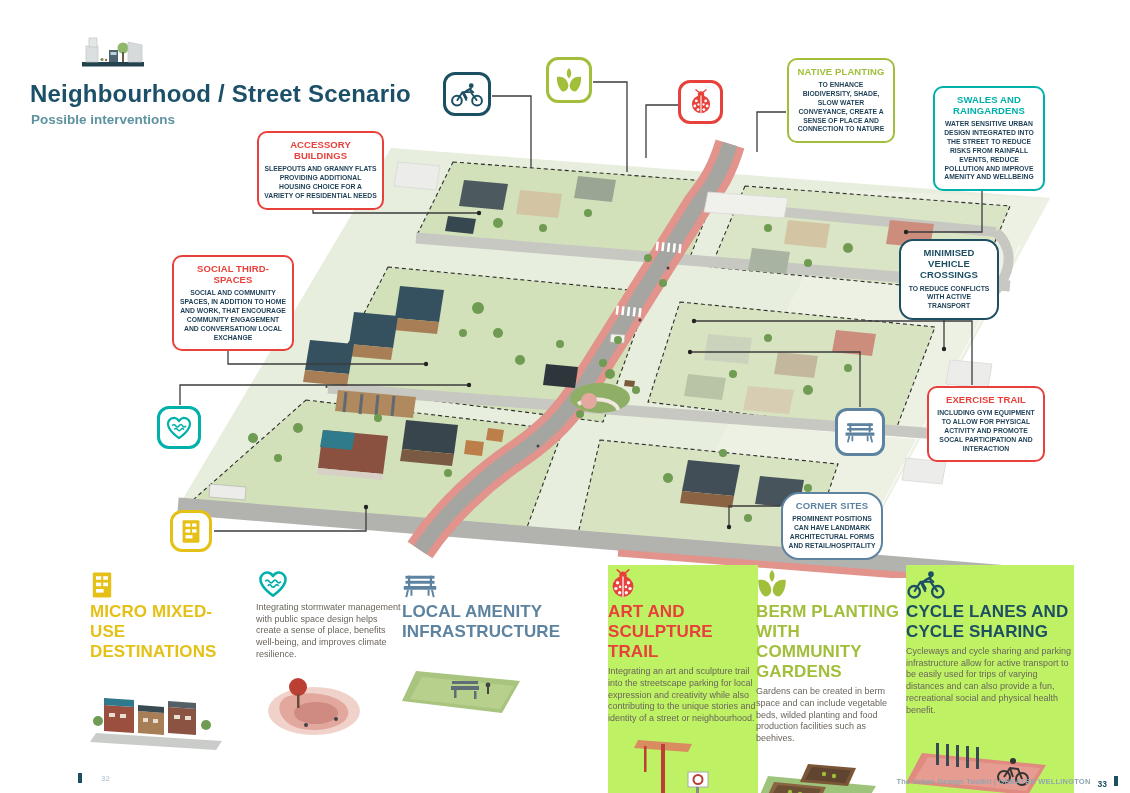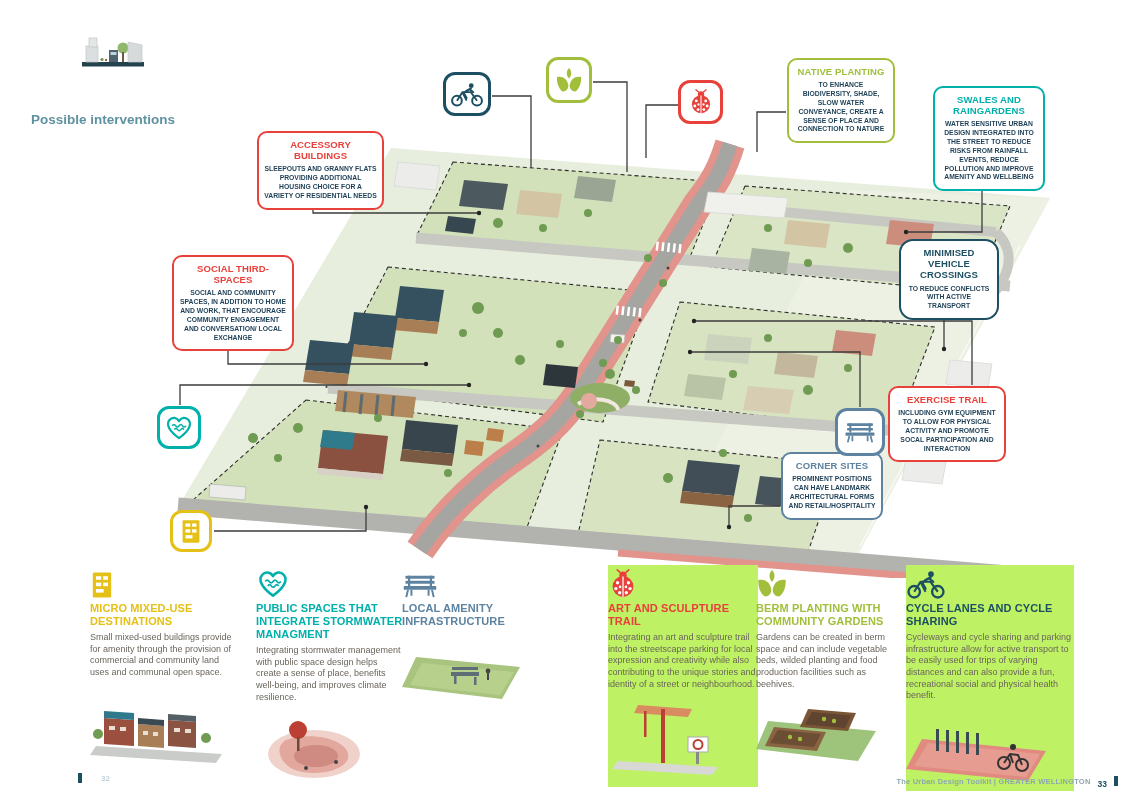"Neighbourhood / Street Scenario" div { html: none -> <div>Neighbourhood / Street Scenario</div> }
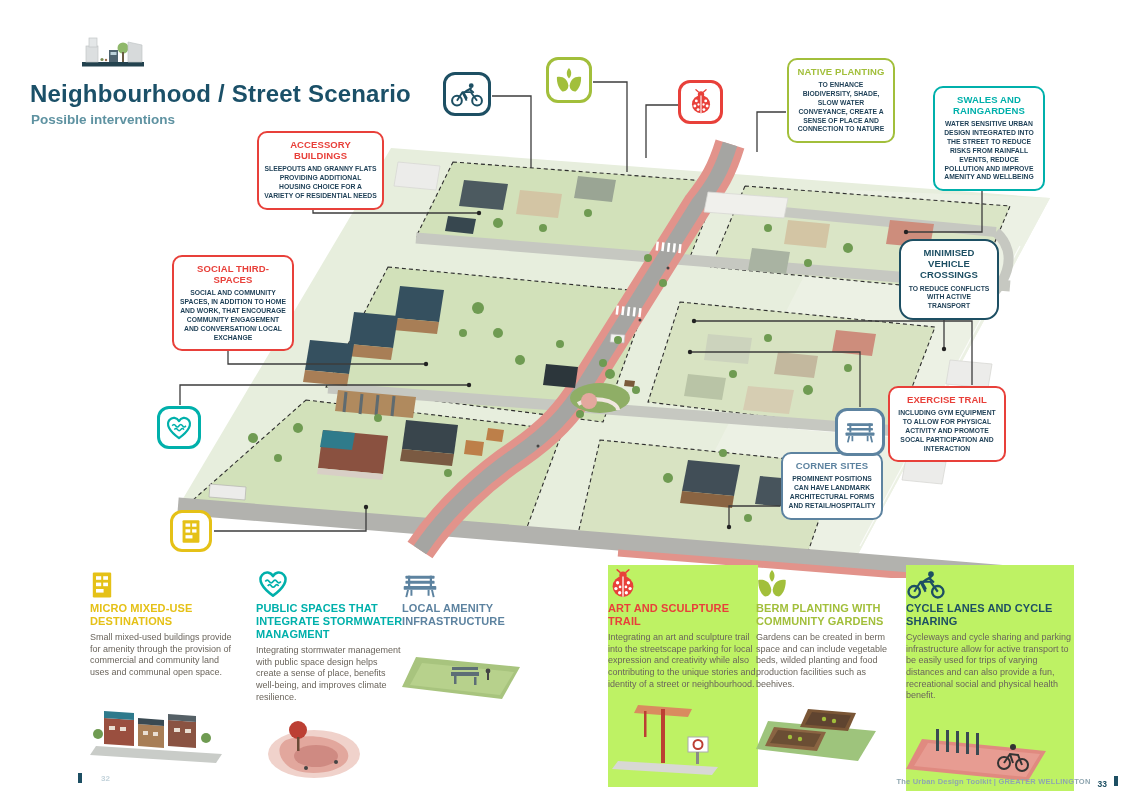"EXERCISE TRAIL" div.callout { left: 888px -> 927px }
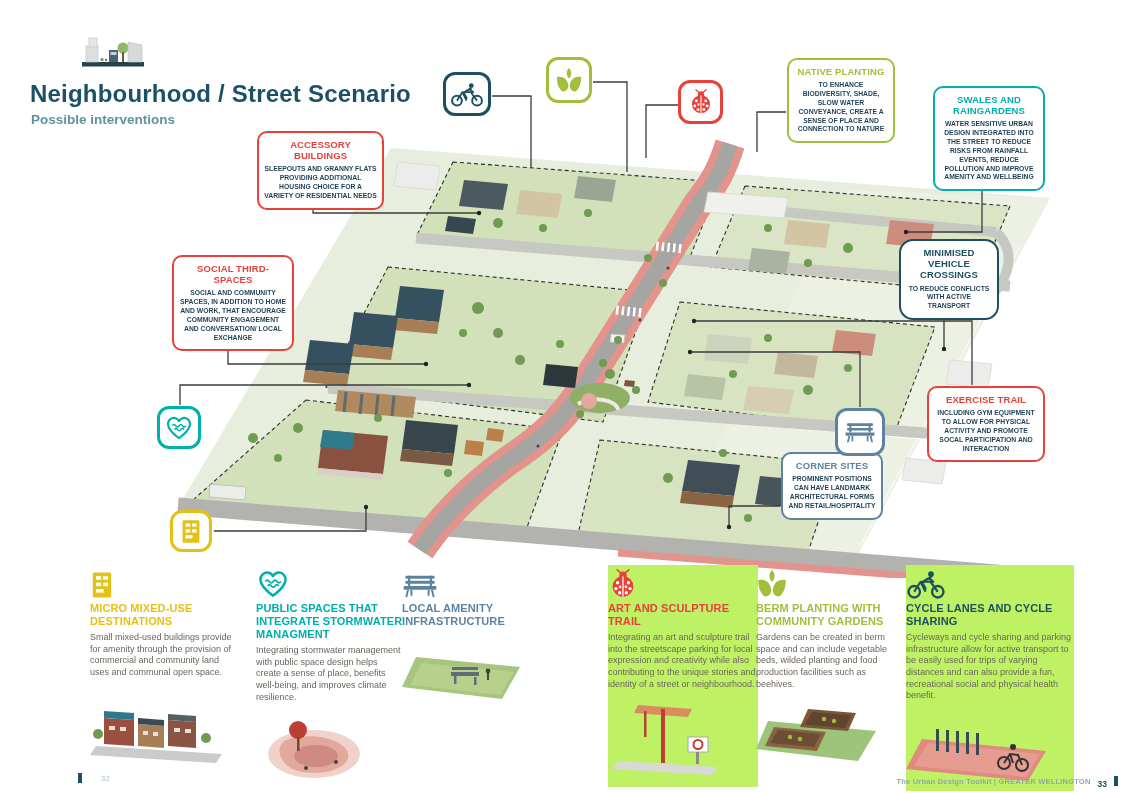"CORNER SITES" div.callout { border-radius: 10px -> 18px; top: 452px -> 492px }
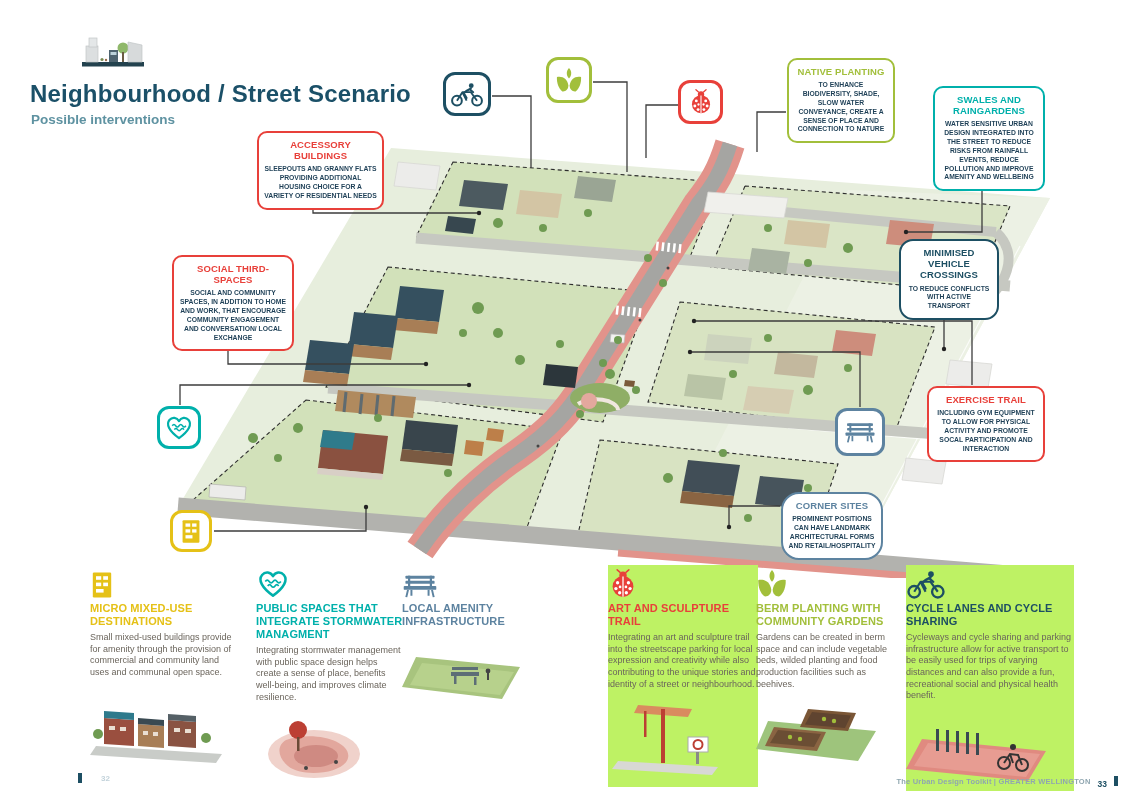"MICRO MIXED-USE DESTINATIONS" .leg-title { font-size: 11px -> 17px }
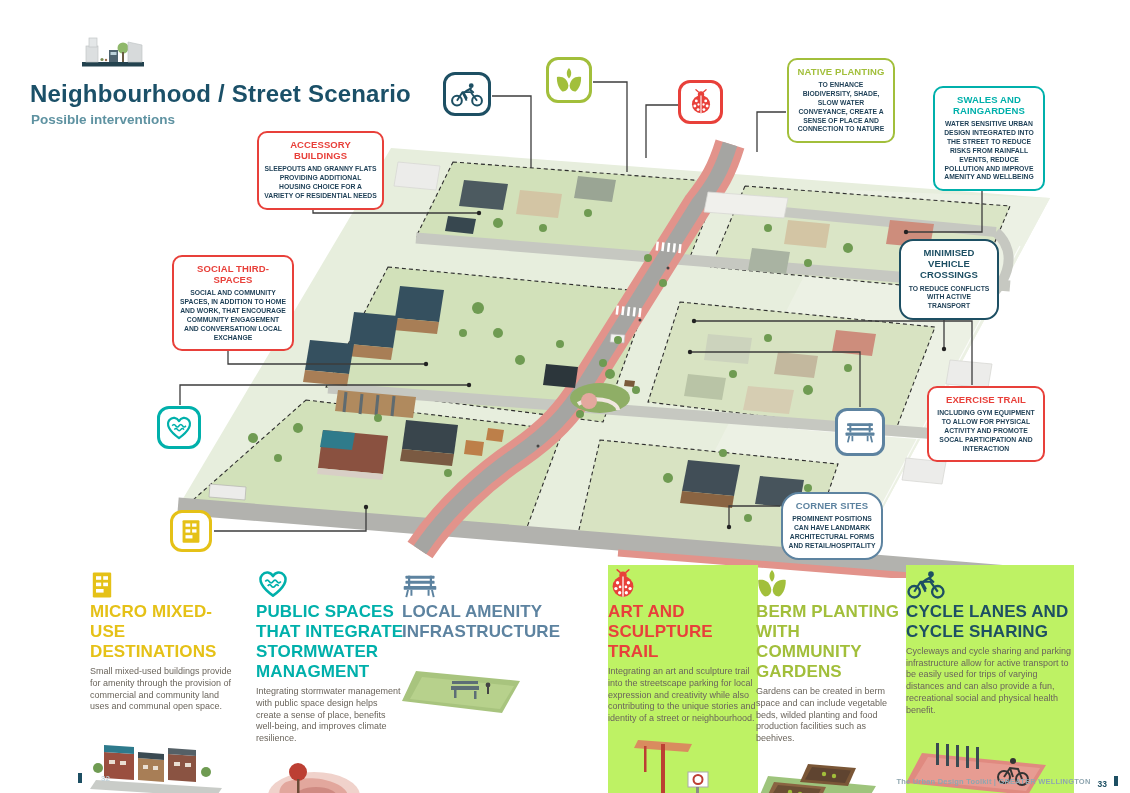"PUBLIC SPACES THAT INTEGRATE STORMWATER" div.leg-title { html: <div>PUBLIC SPACES THAT INTEGRATE STORMWATER MANAGMENT</div> -> none }
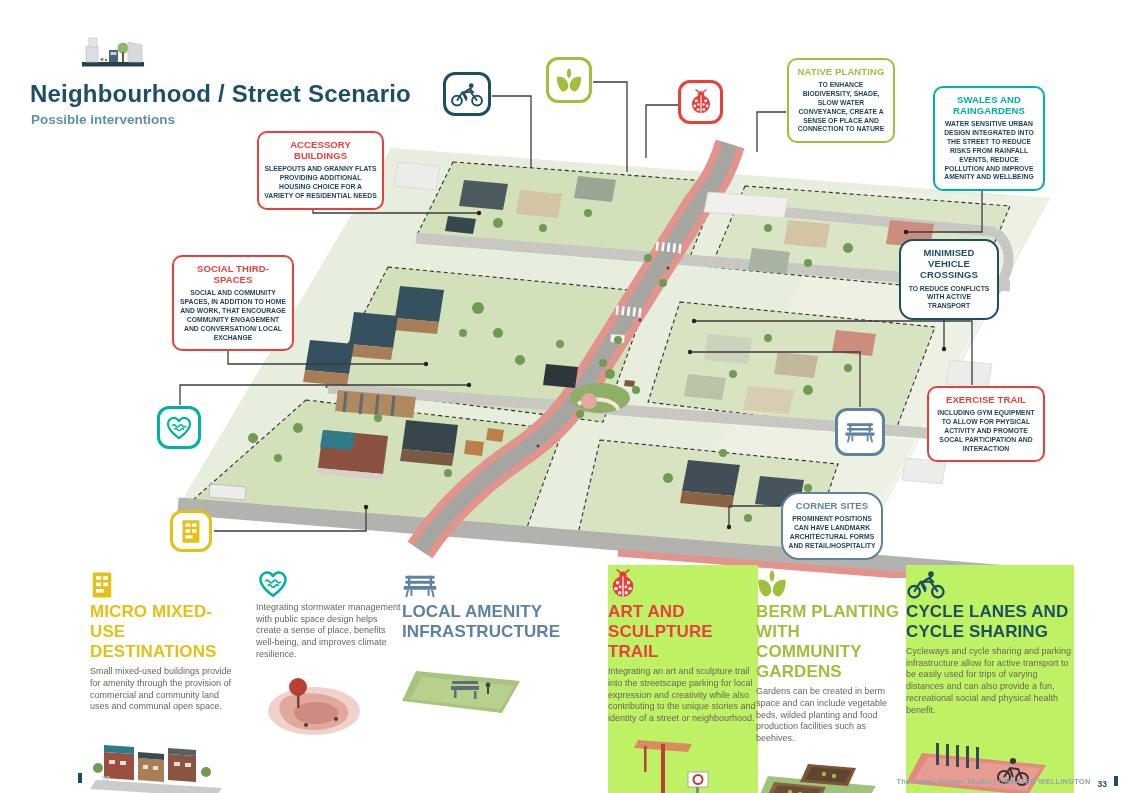"Small mixed-used buildings provide for" div.leg-body { html: <div>Small mixed-used buildings provide for amenity through the provision of commercial and community land uses and communal open space.</div> -> none }
